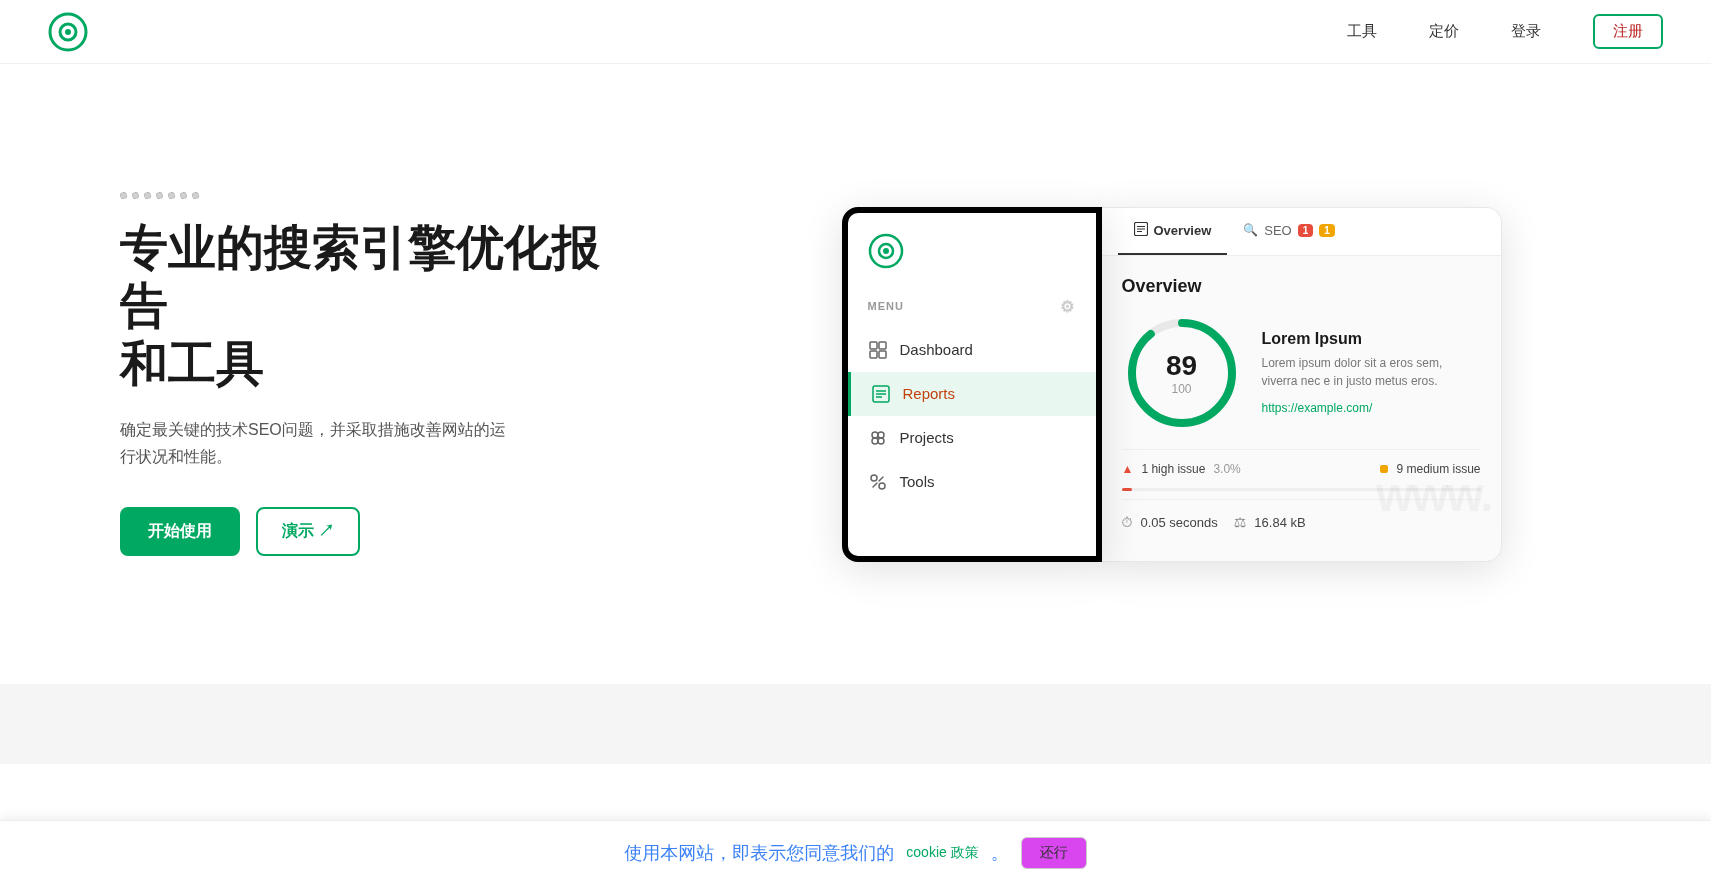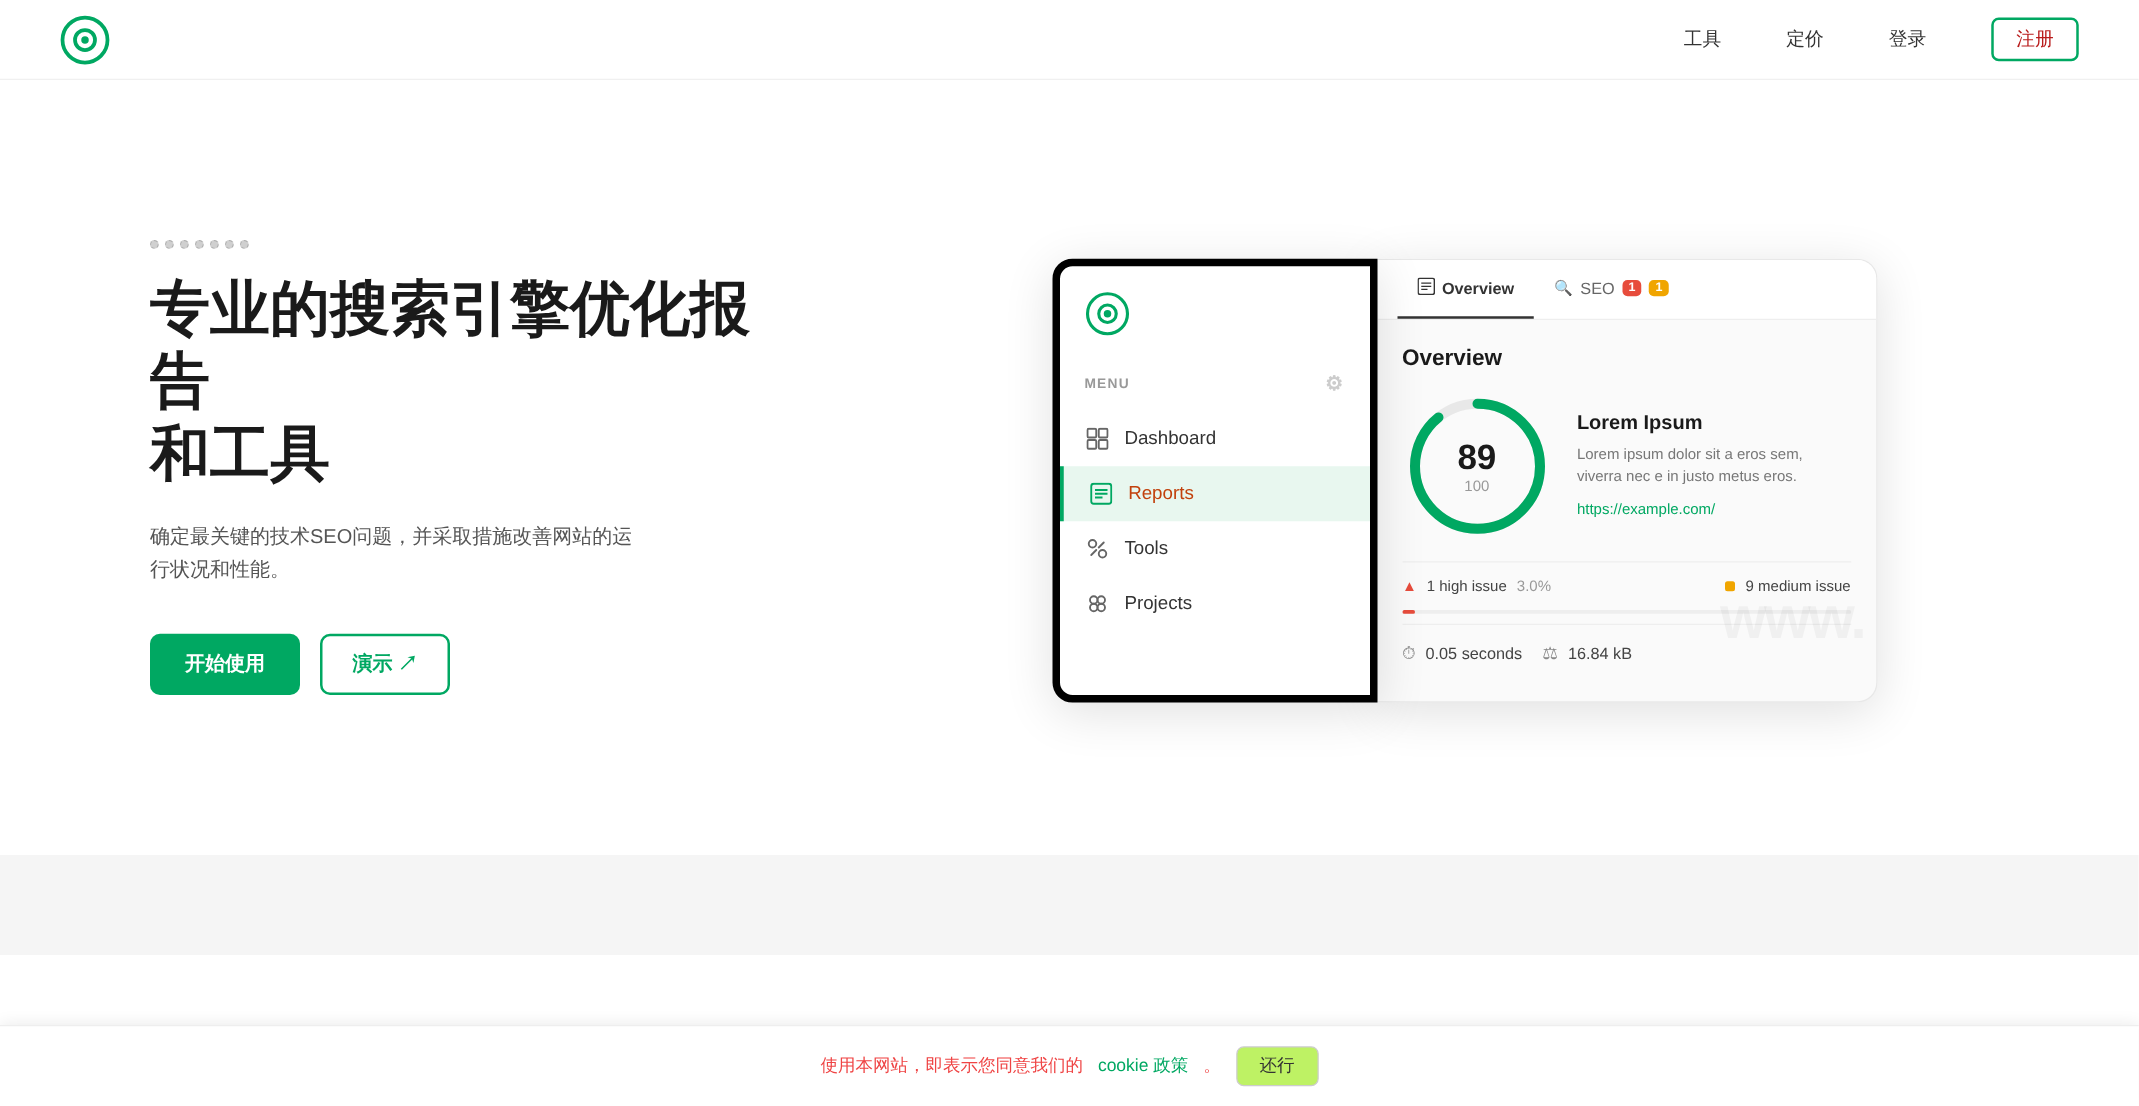"Tools" div.menu-item { order: before "Projects" -> after "Projects" }
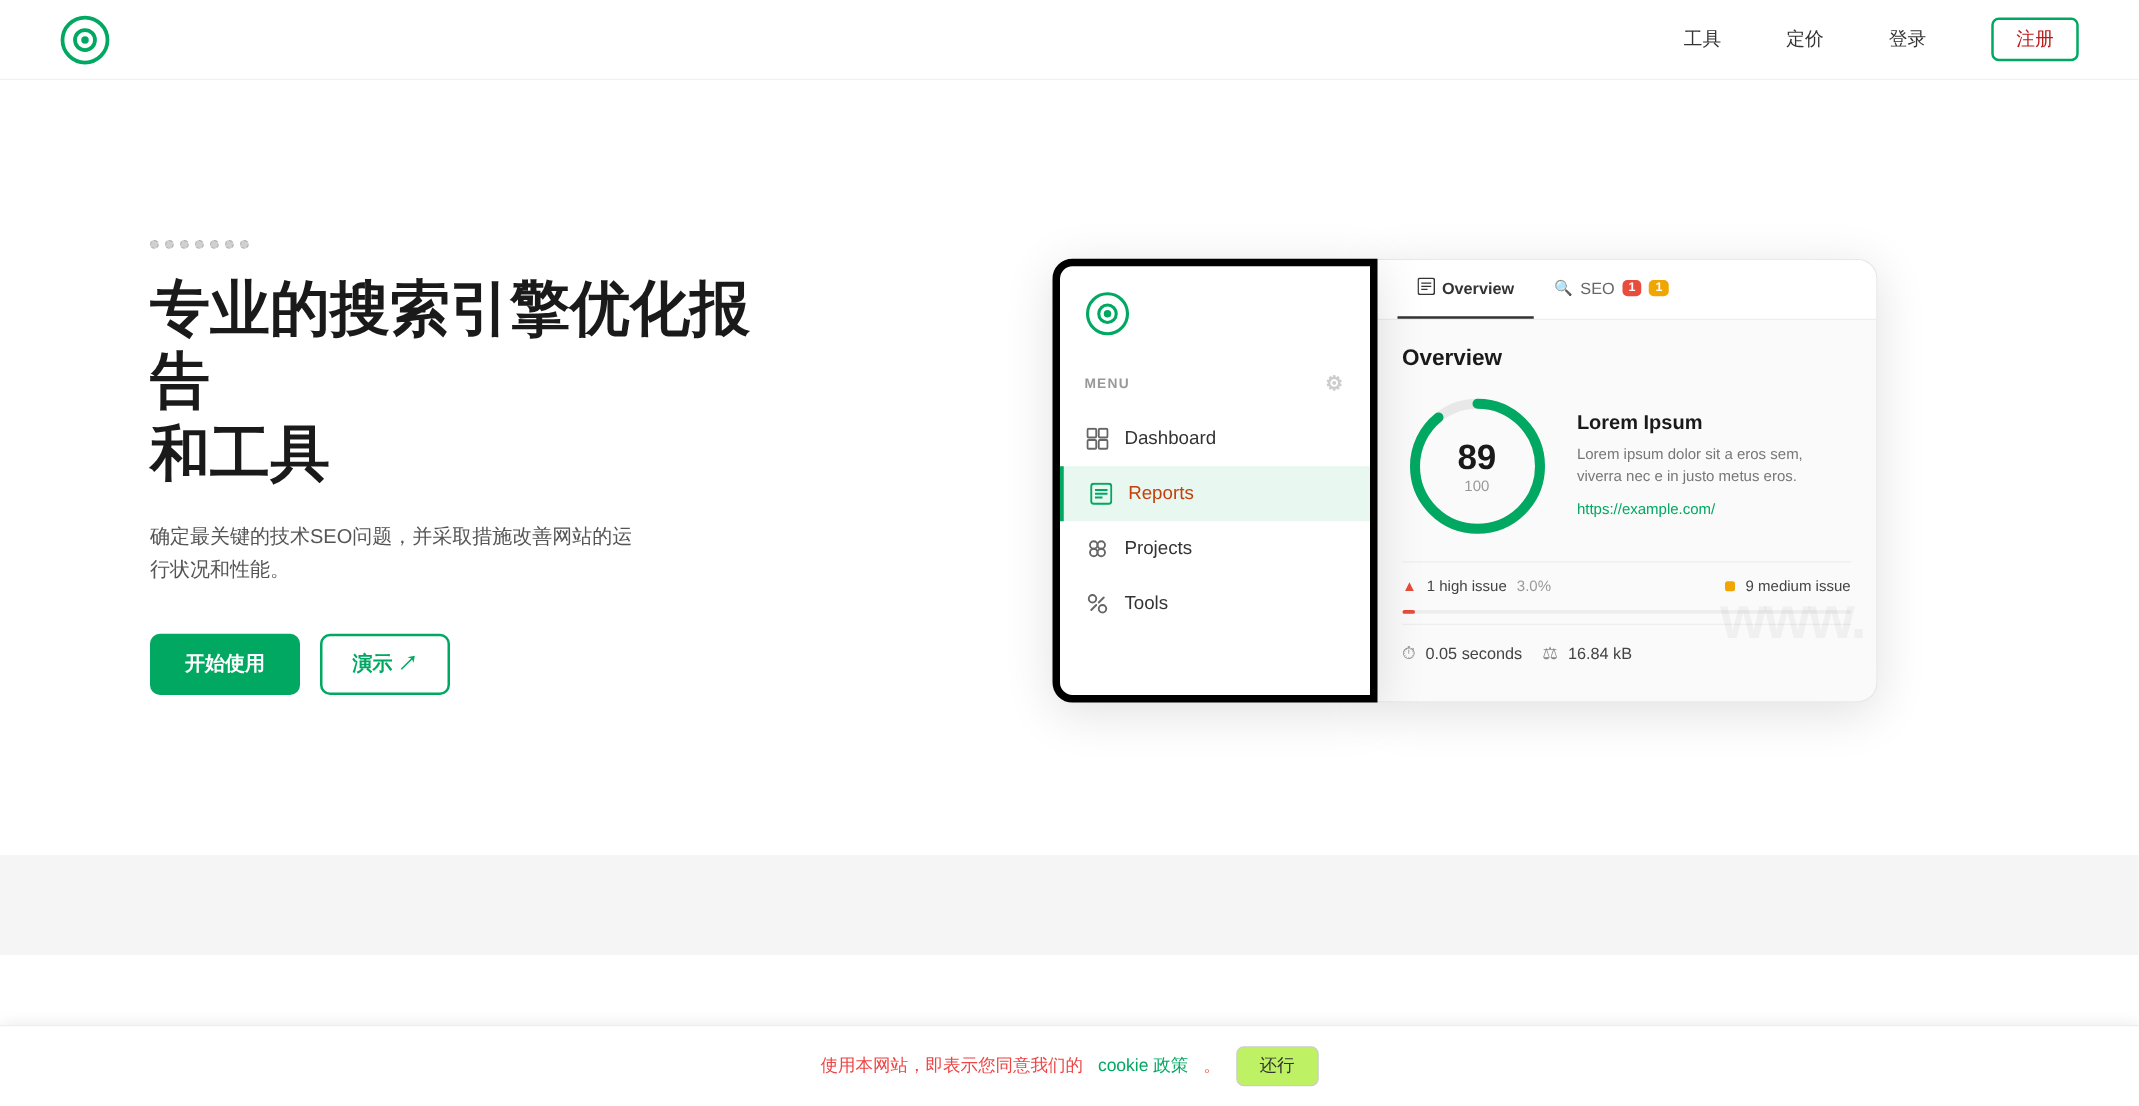"使用本网站，即表示您同意我们的" .cookie-text { color: #ef4444 -> #3b82f6; font-size: 14px -> 18px }
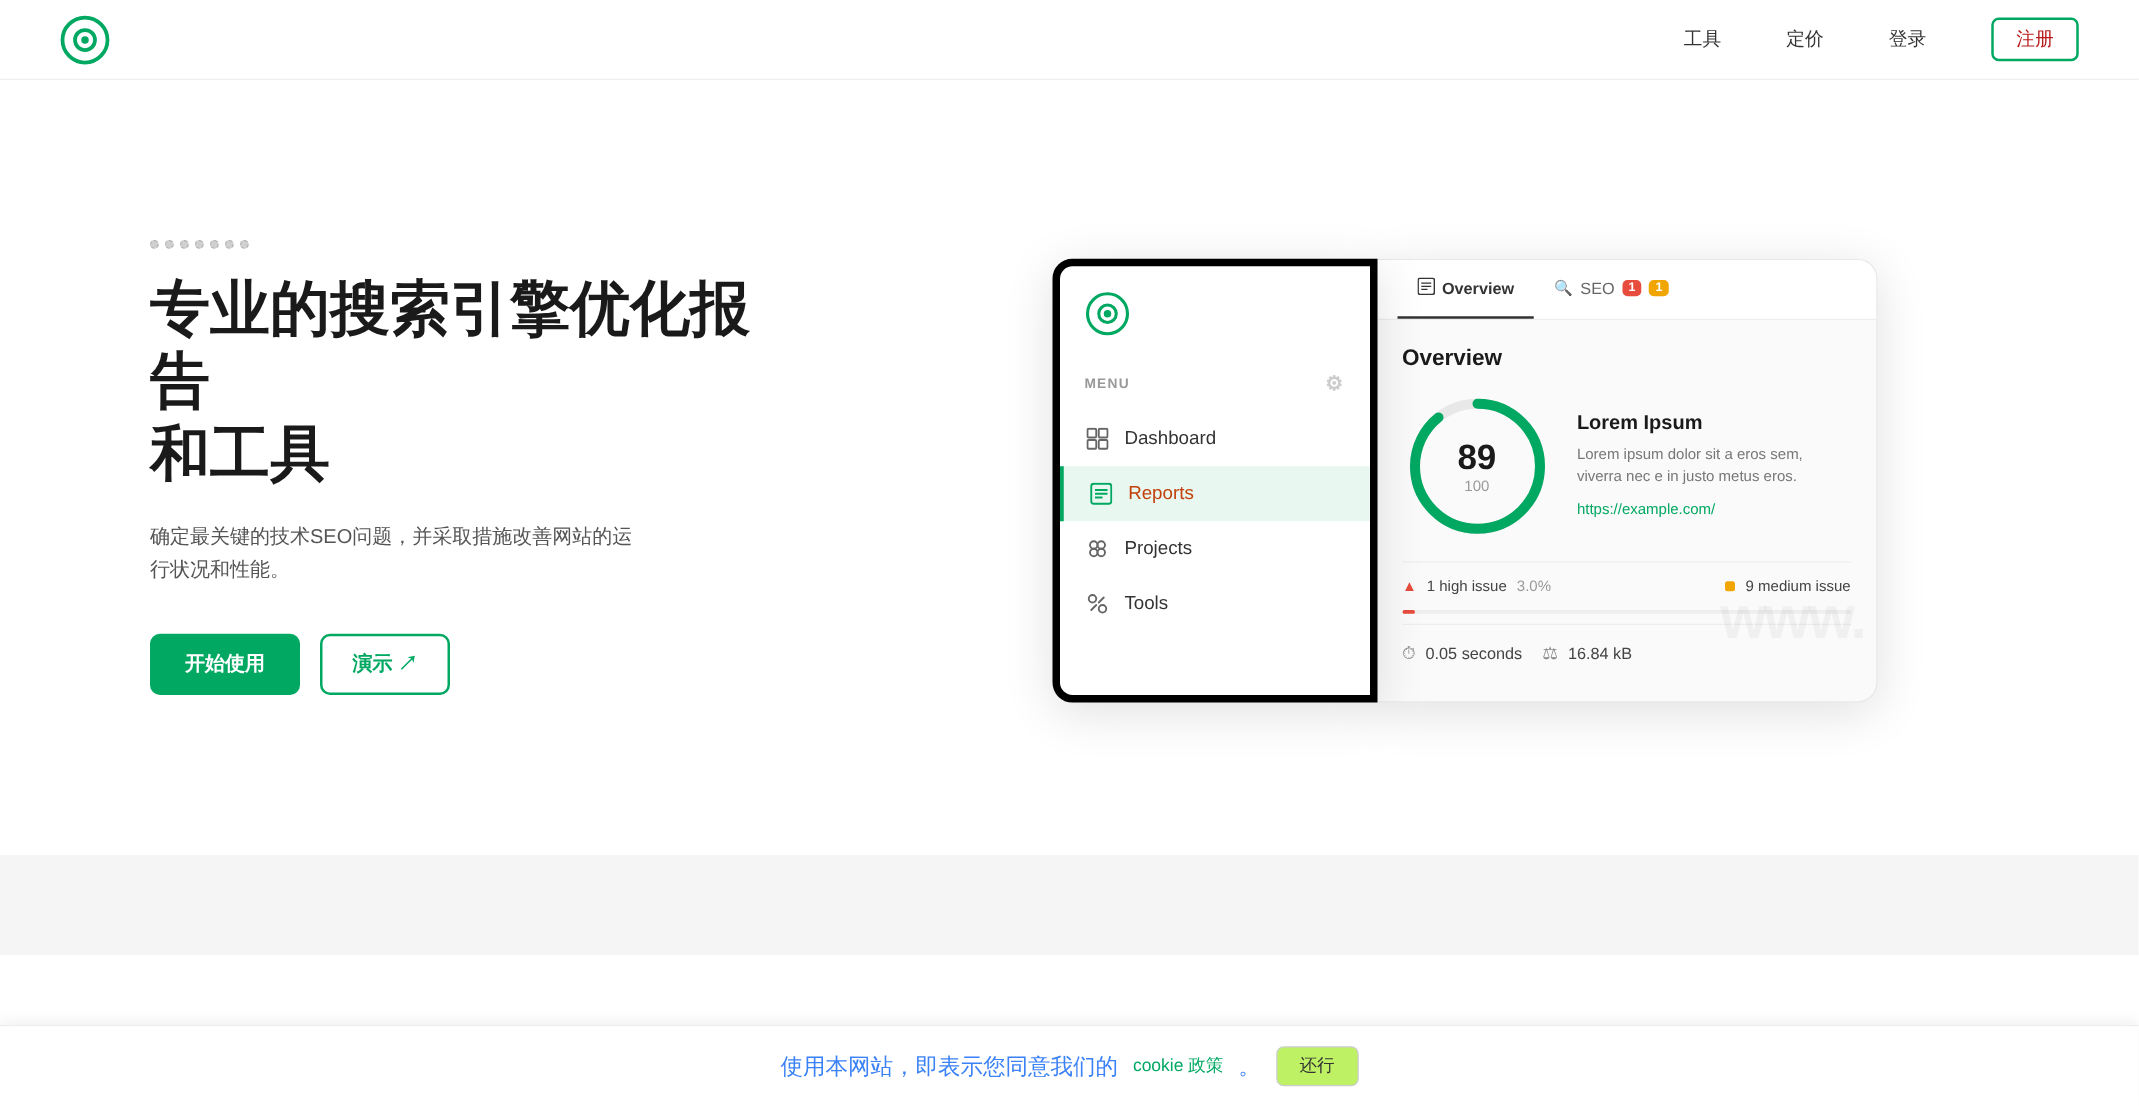"还行" .cookie-btn { background: #bef264 -> #d946ef }
